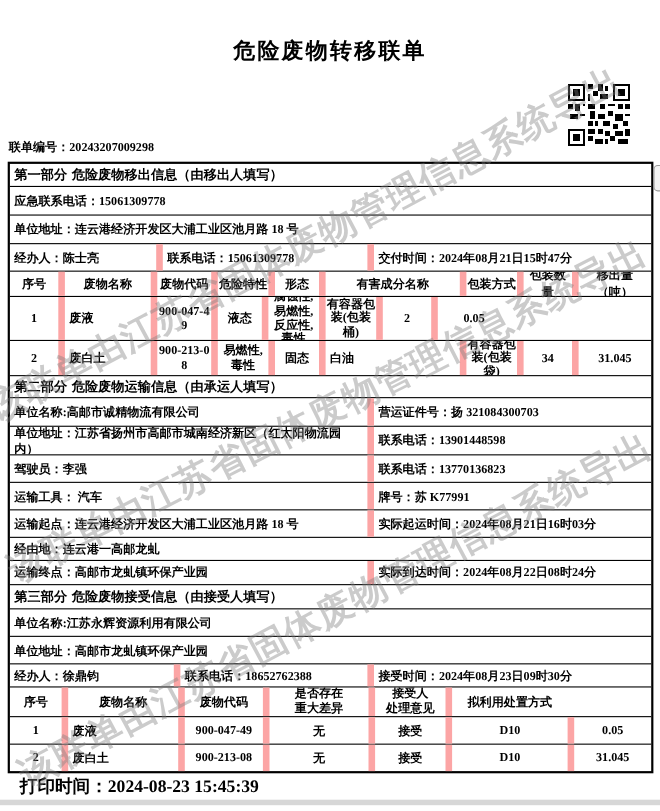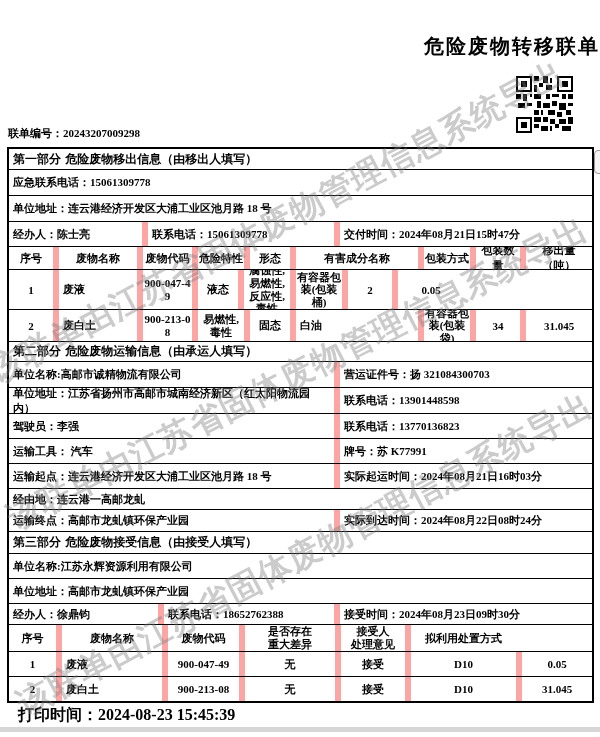"危险废物转移联单" .doc-title { text-align: right -> center }
